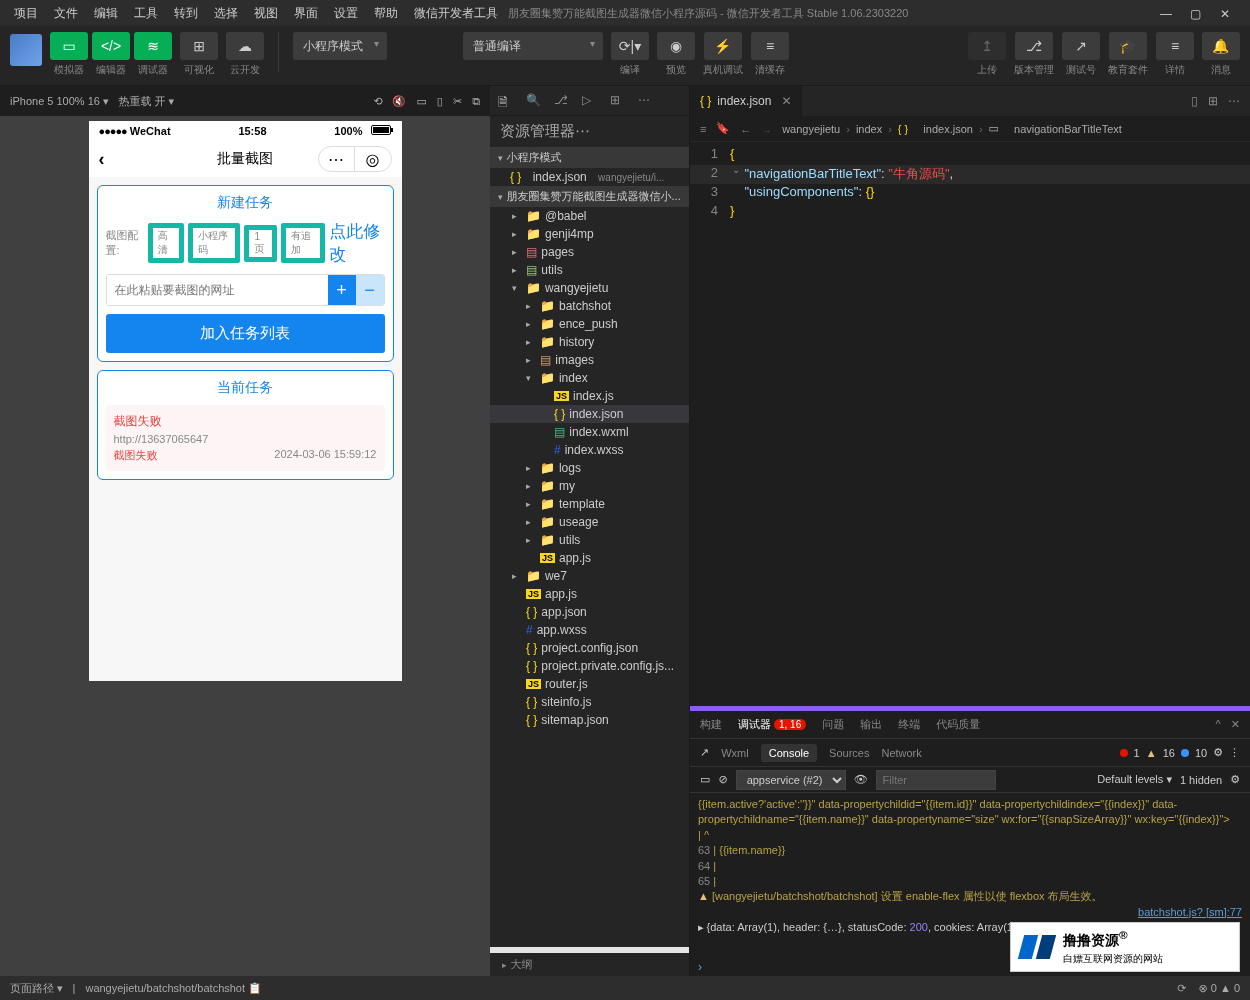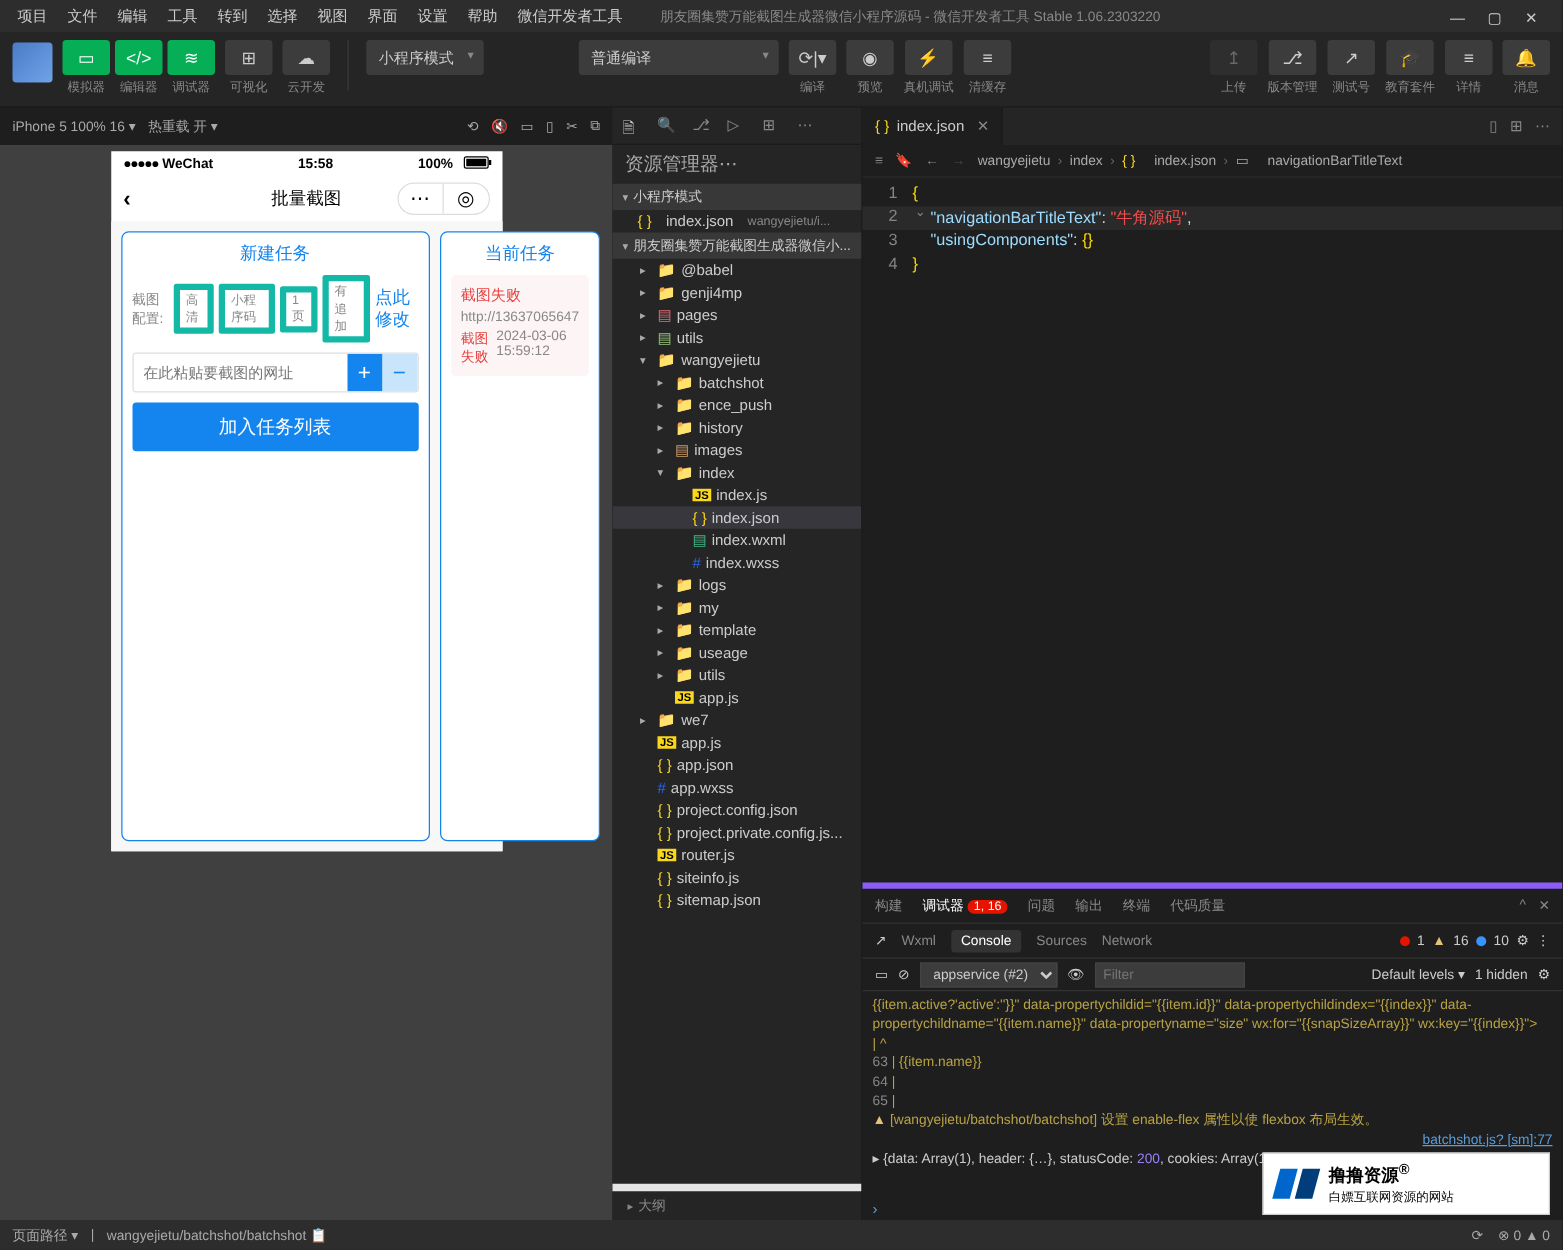"朋友圈集赞万能截图生成器微信小程序源码 - 微信开发者工具 Stable" .menubar .title { margin-left: 20px -> none }
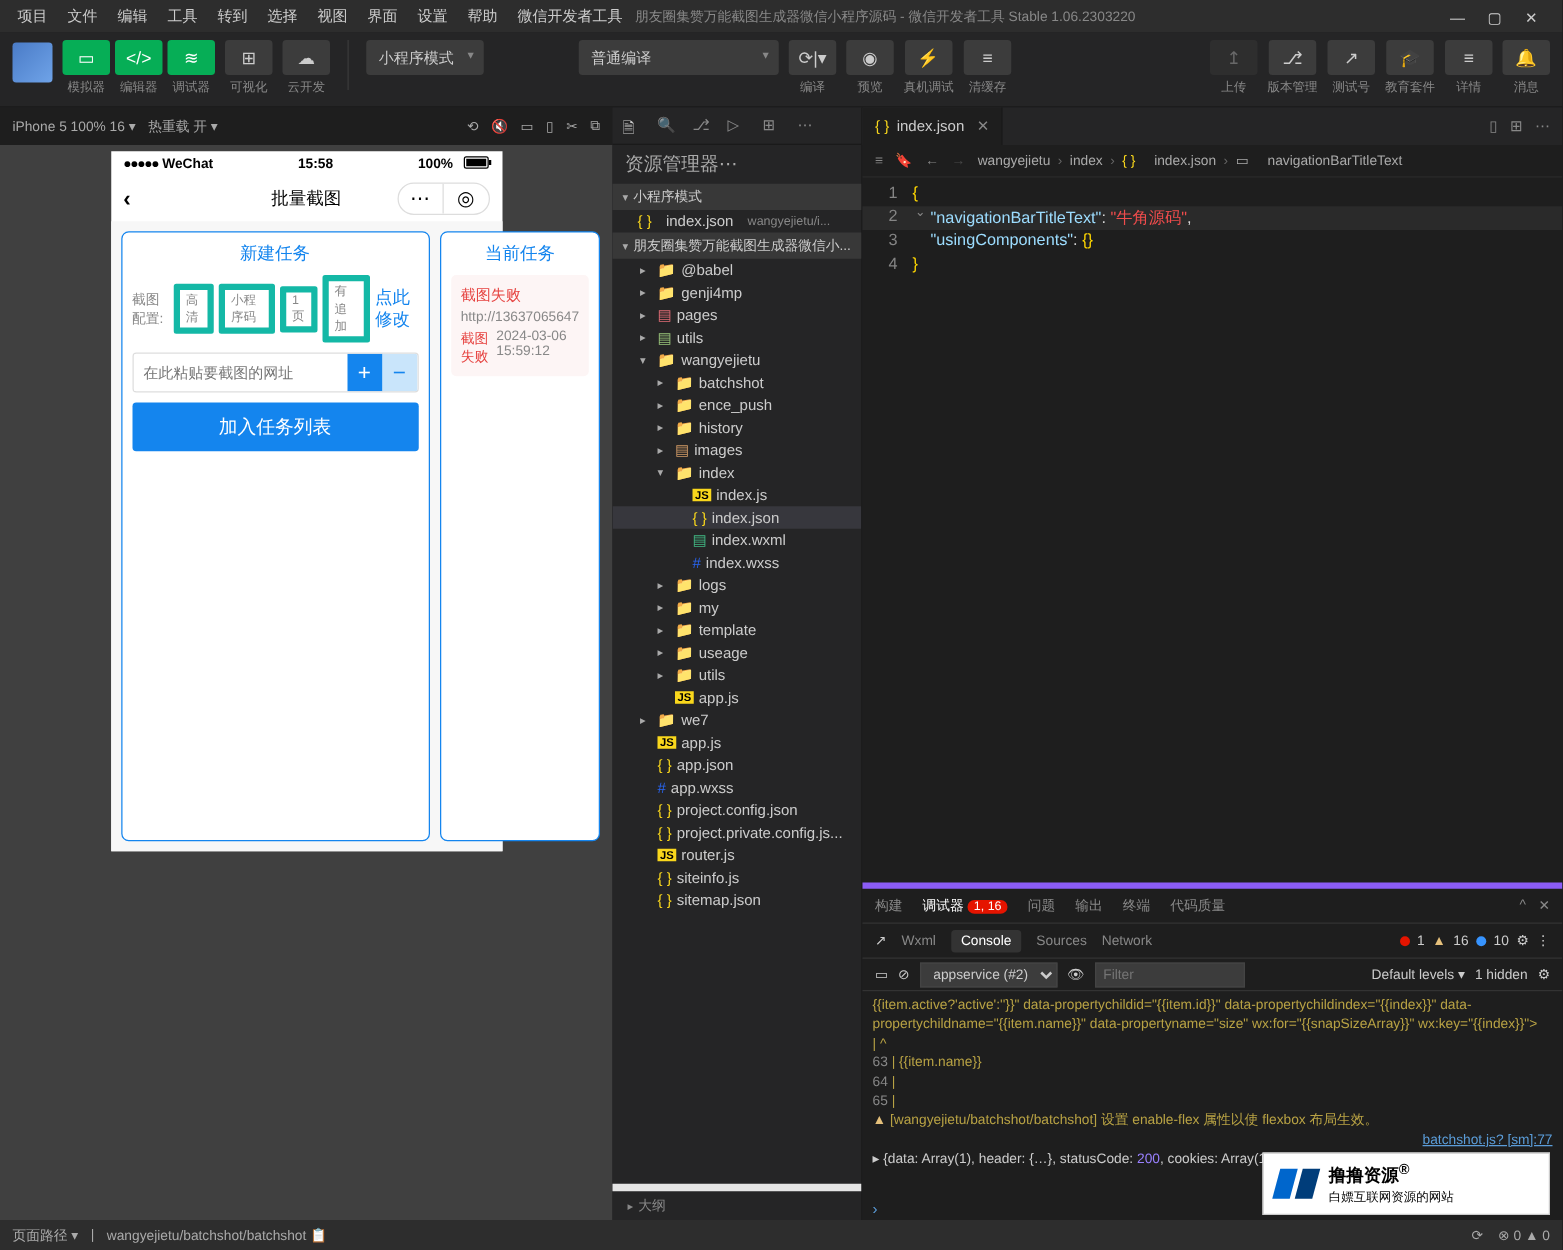"普通编译" select.tb-select { width: 160px -> 140px }
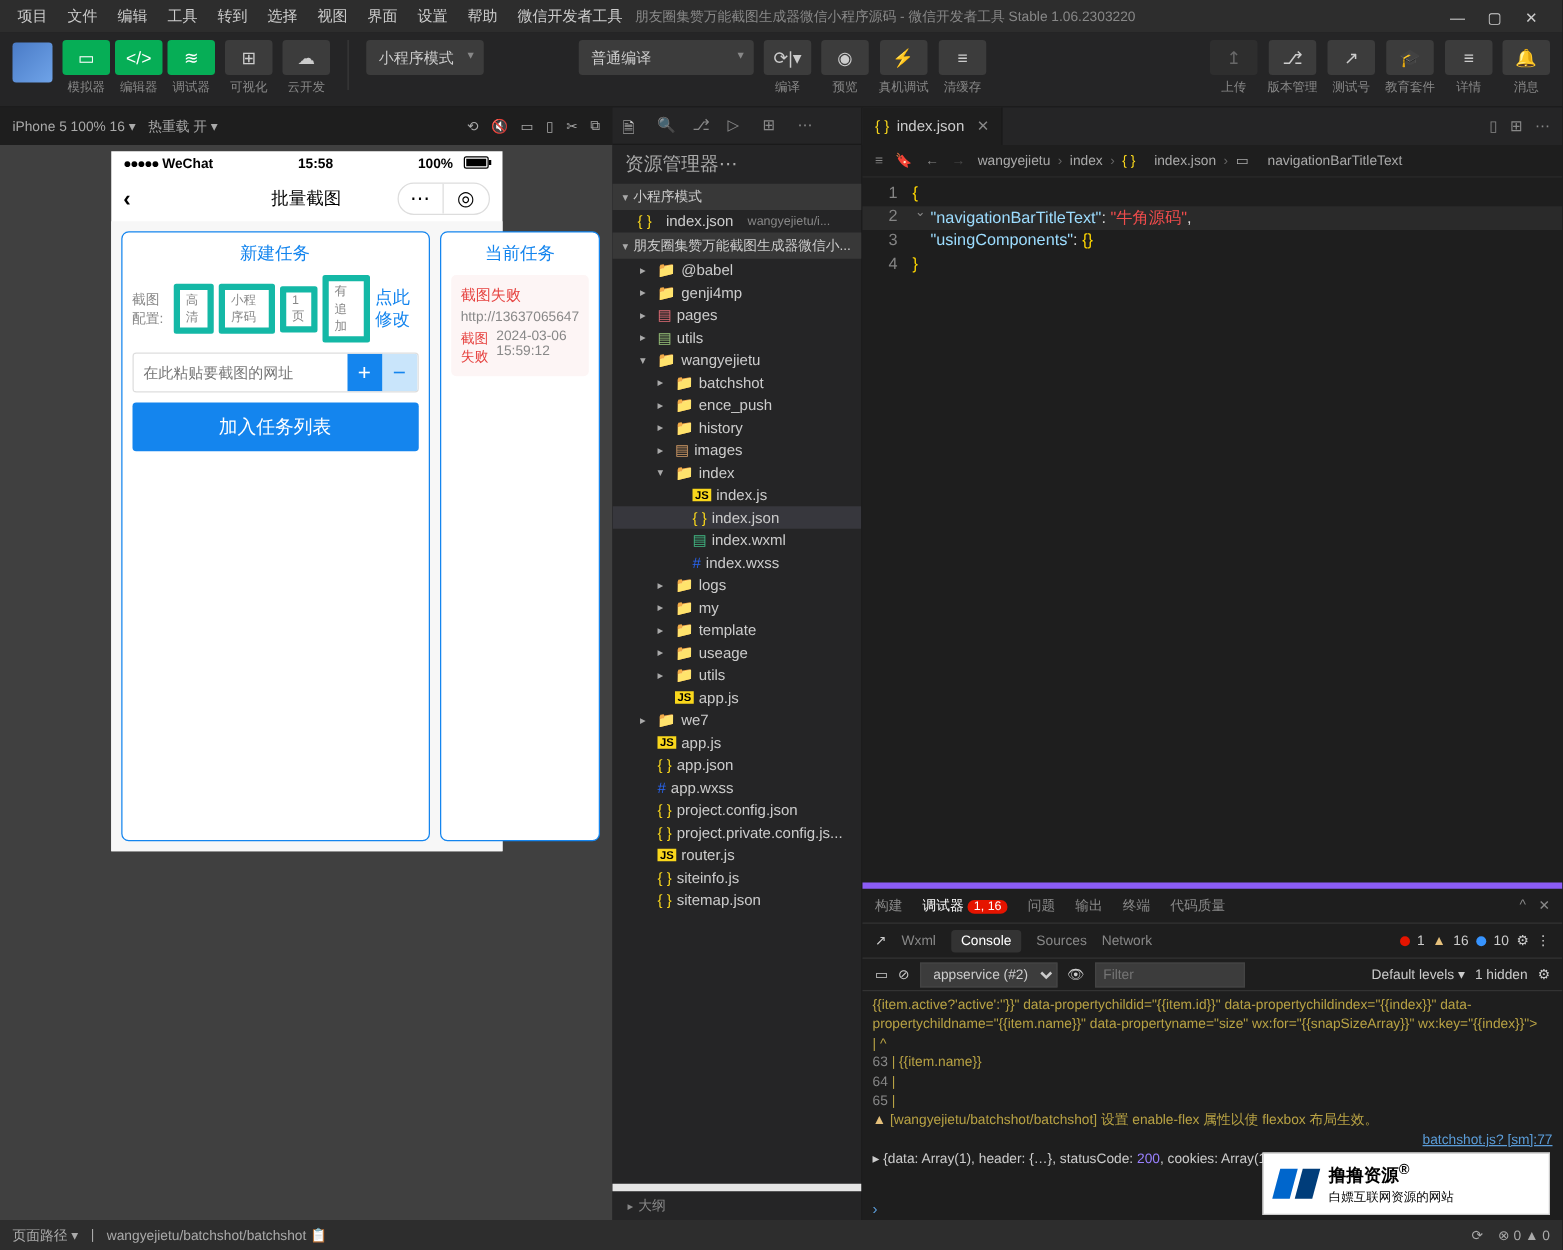"新建任务" .phone-body { flex-direction: row -> column }
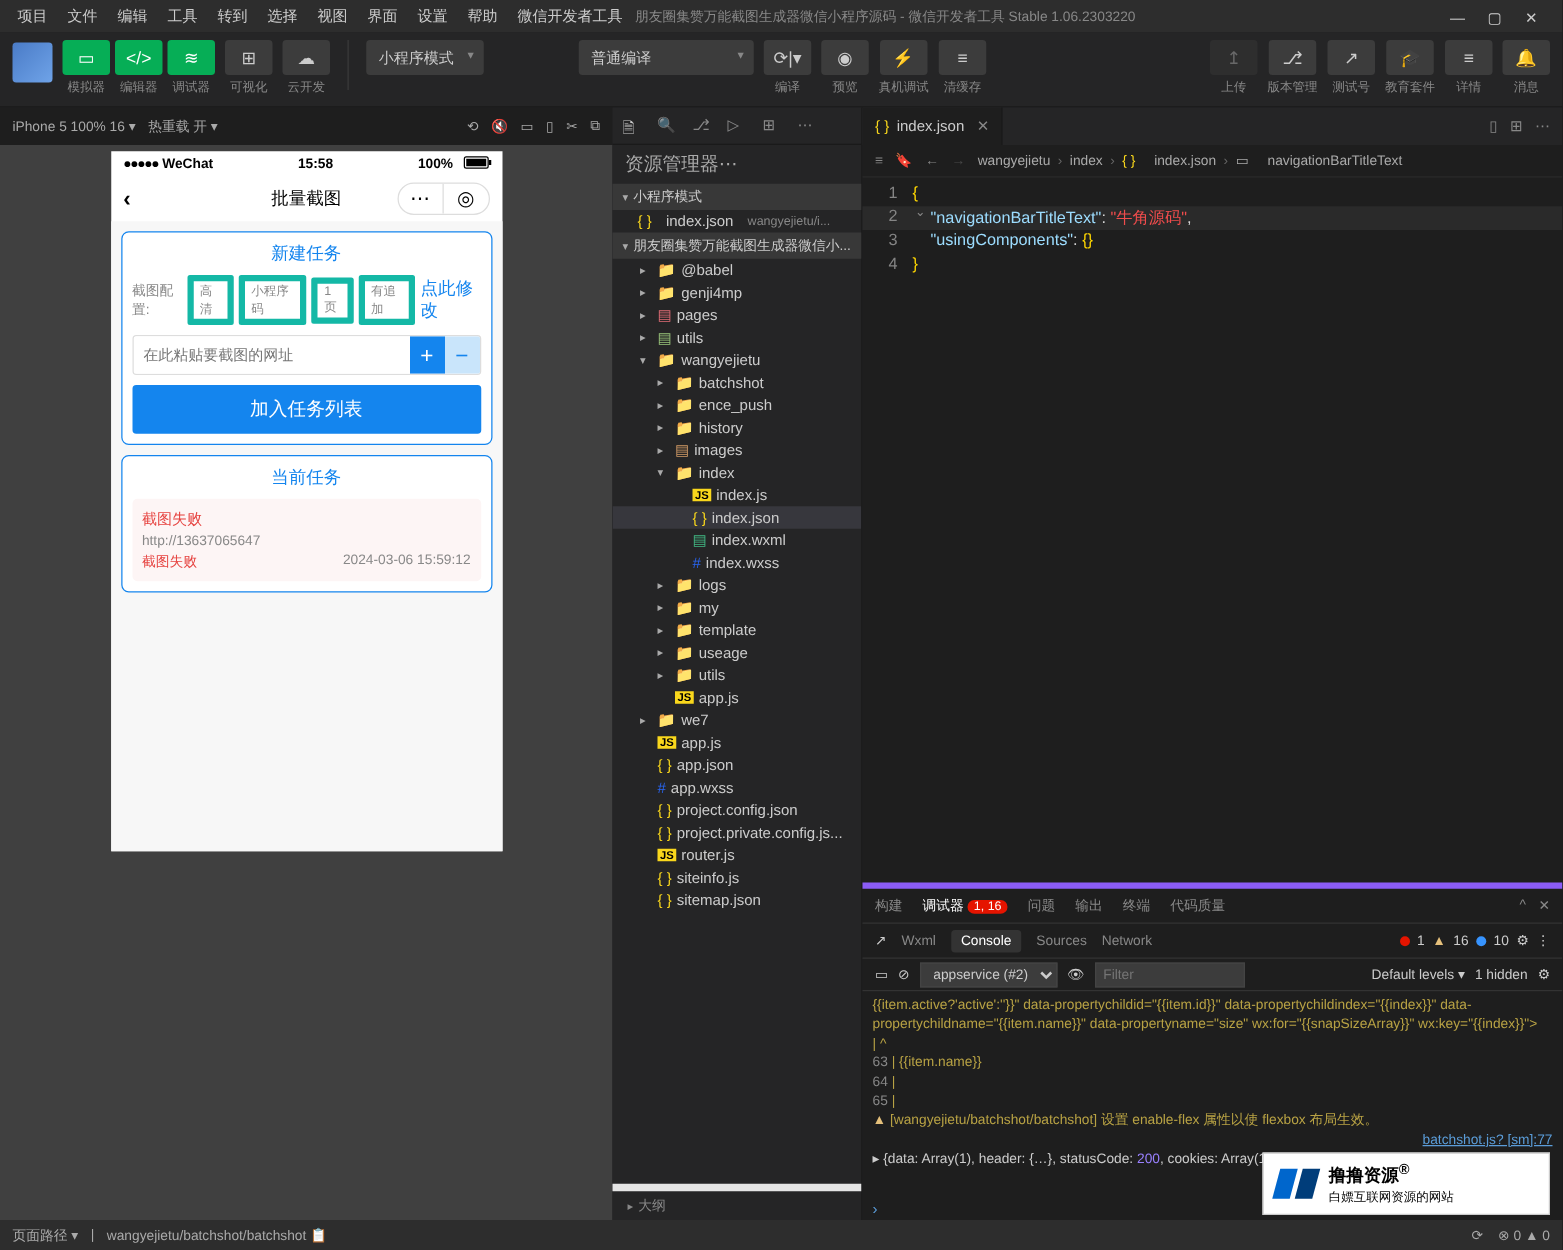"点此修改" .link-blue { font-size: 14px -> 17px }
